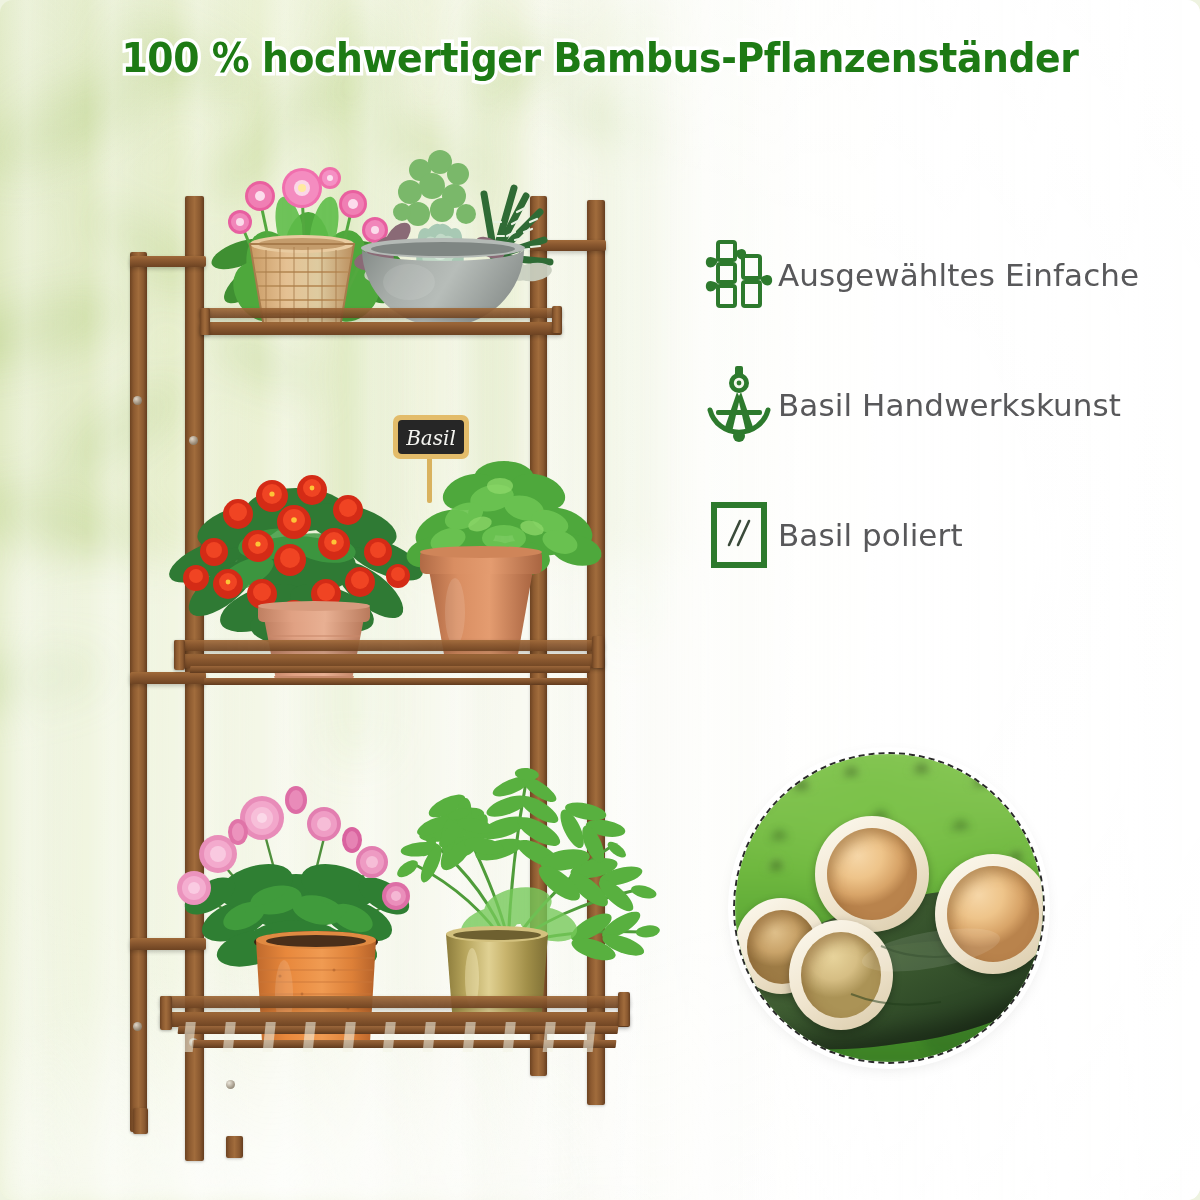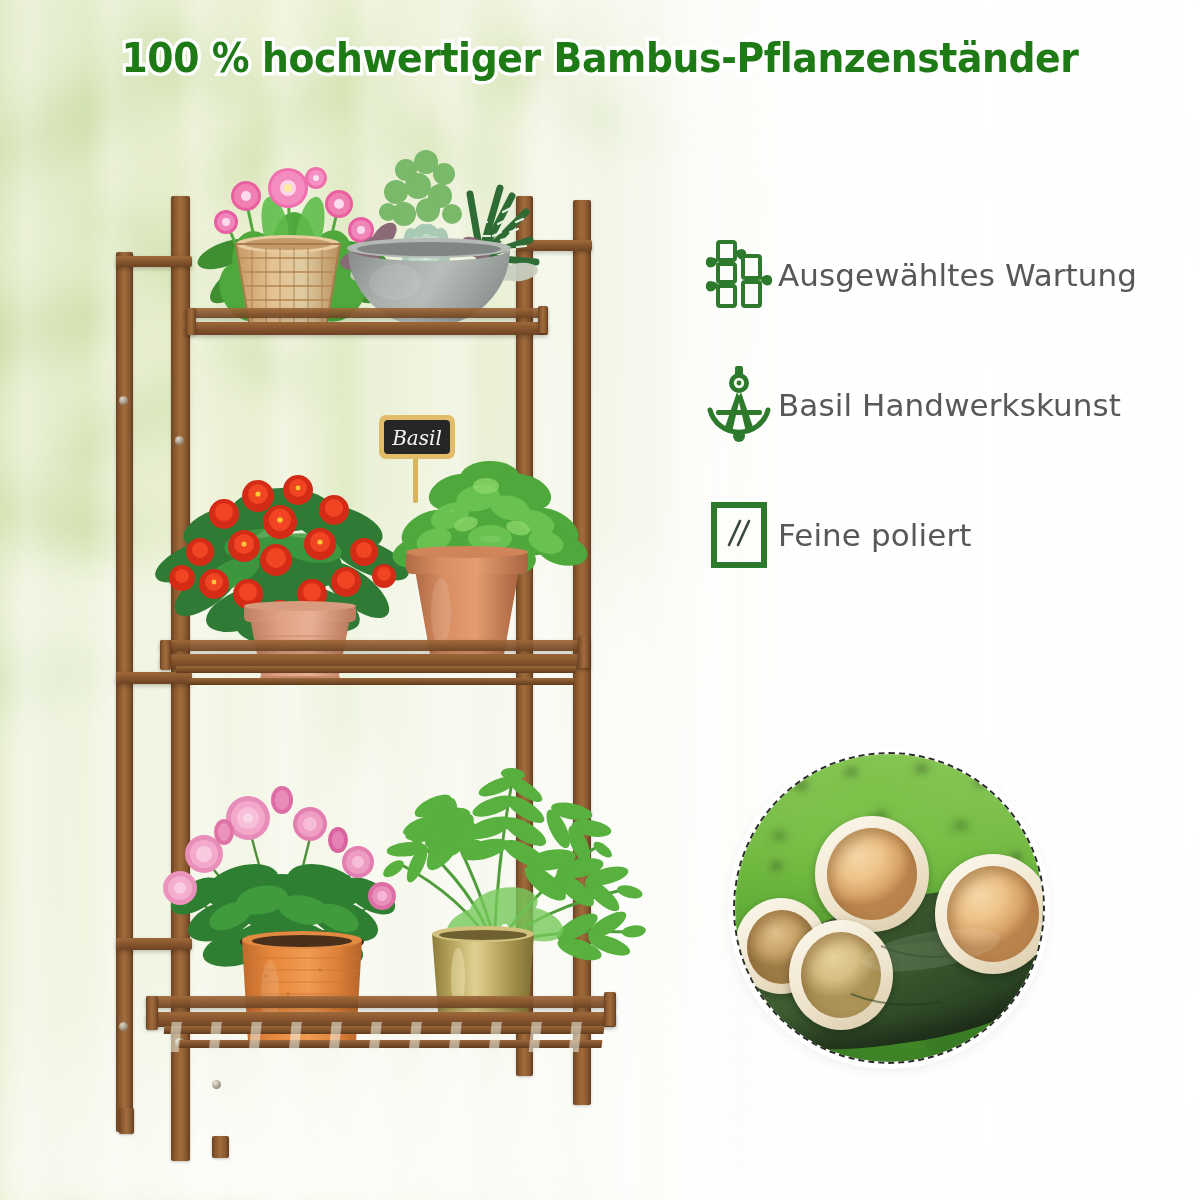"100 % hochwertiger" #stage { border-radius: none -> 13px }
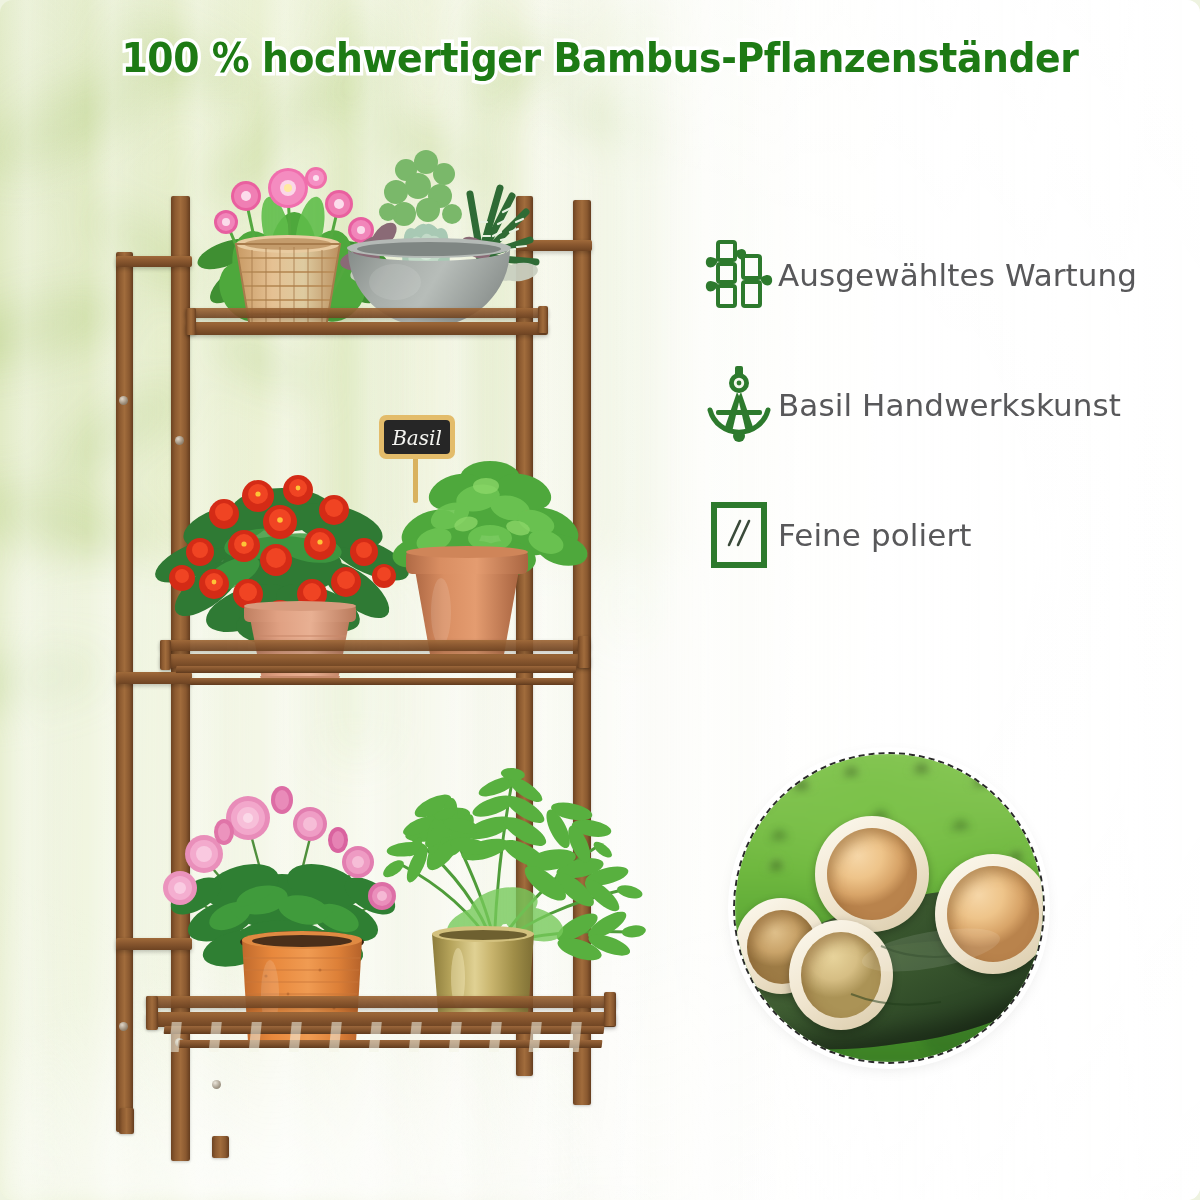"Ausgewähltes Wartung" div.feat-label { text: Wartung -> Einfache }
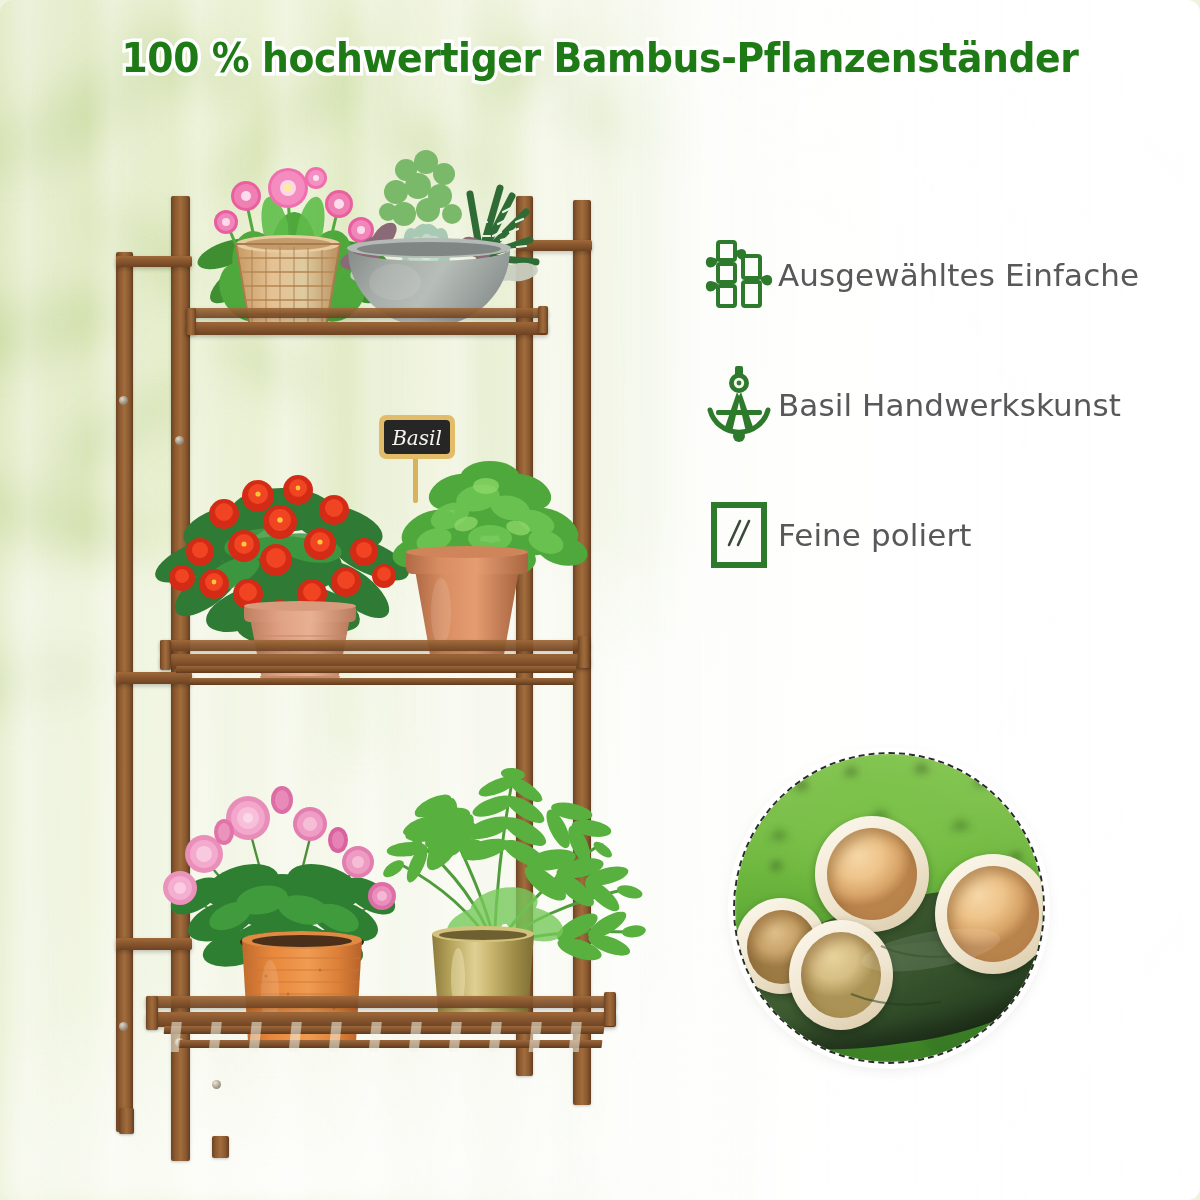"Basil" .stand { left: 0 -> 14px }
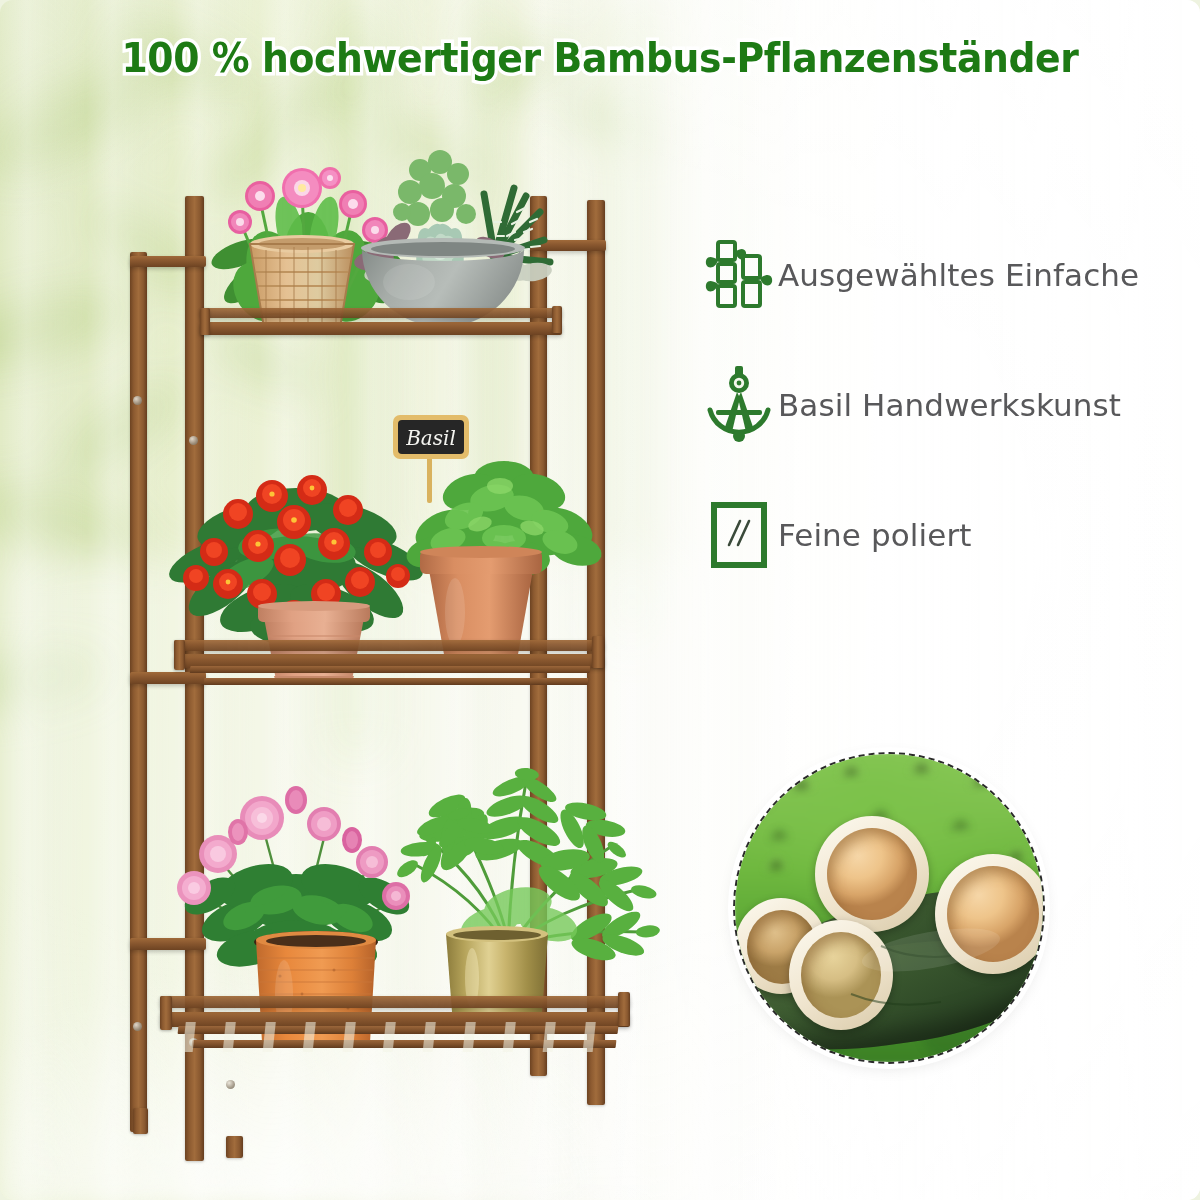"Feine poliert" div.feat-label { text: Feine -> Basil }
